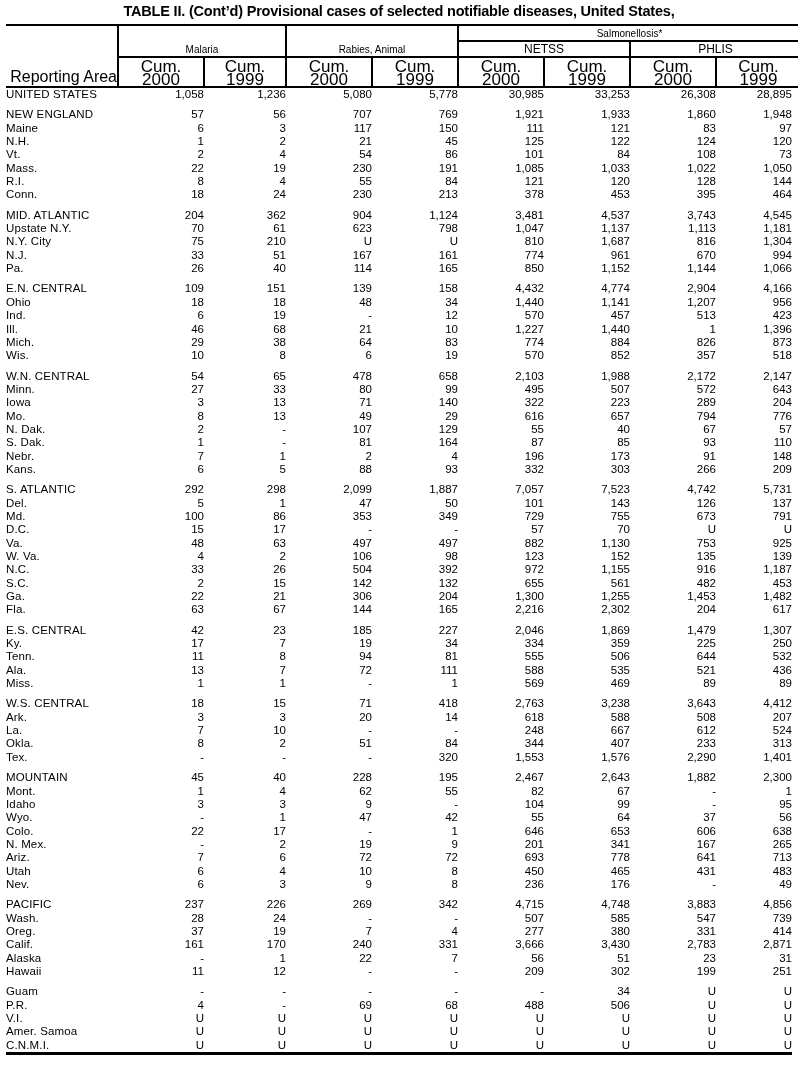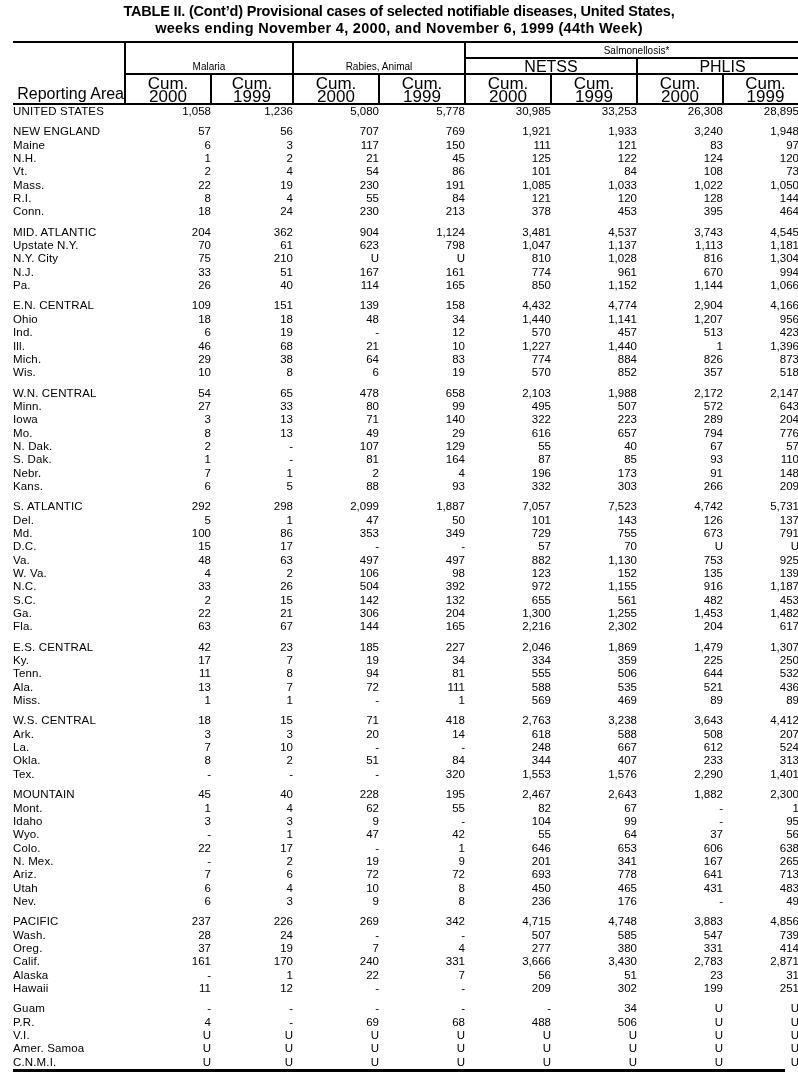"TABLE II. (Cont’d) Provisional cases" #page { padding: 0 13px -> 0 6px }
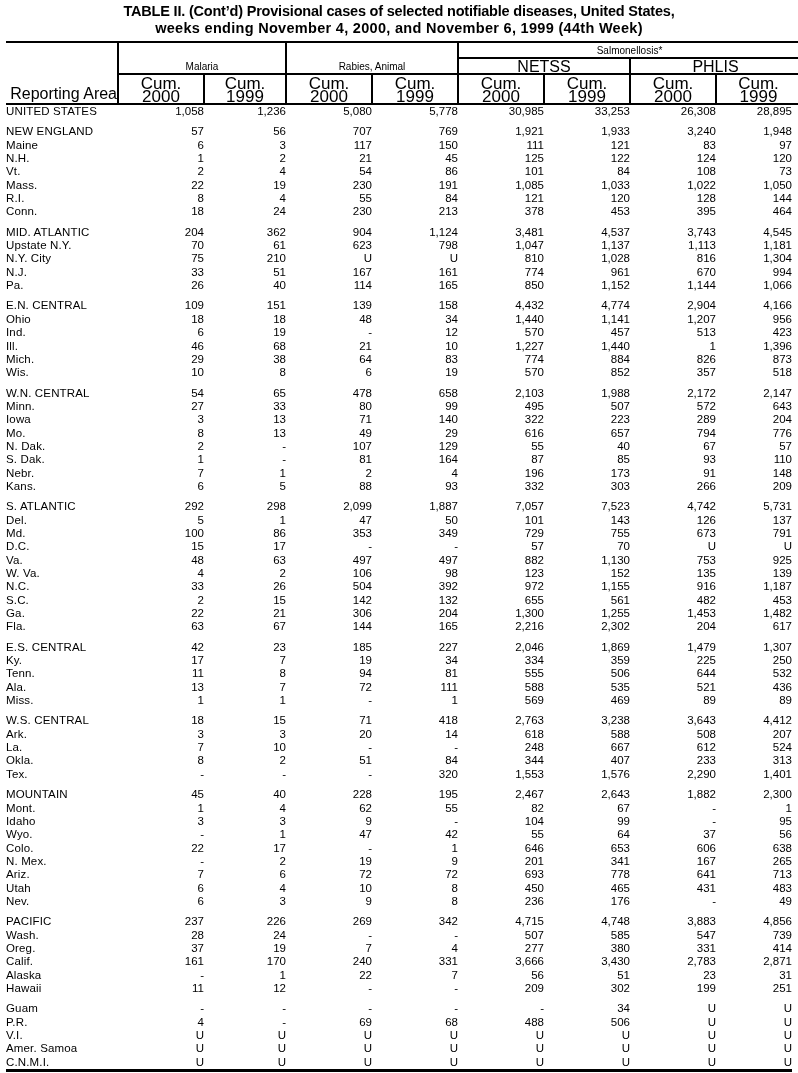"weeks ending November 4, 2000," div.title-line { html: <div>weeks ending November 4, 2000, and November 6, 1999 (44th Week)</div> -> none }
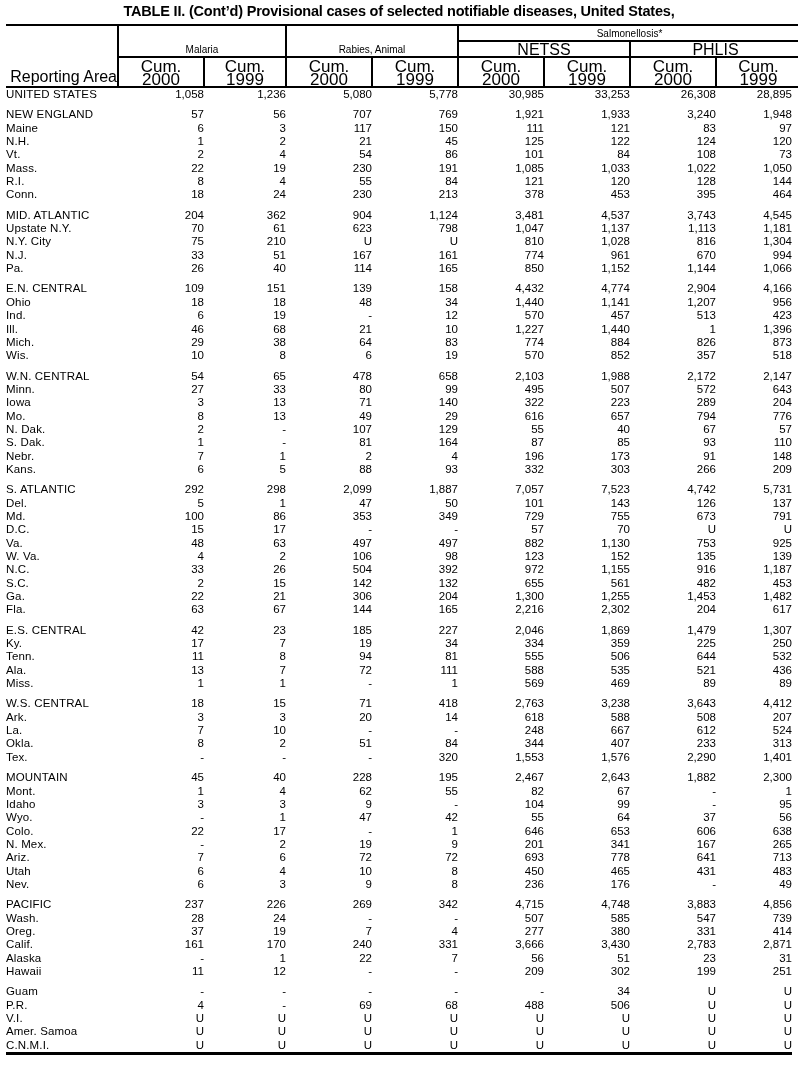"NETSS" .hdr-sub { font-size: 16px -> 12px }
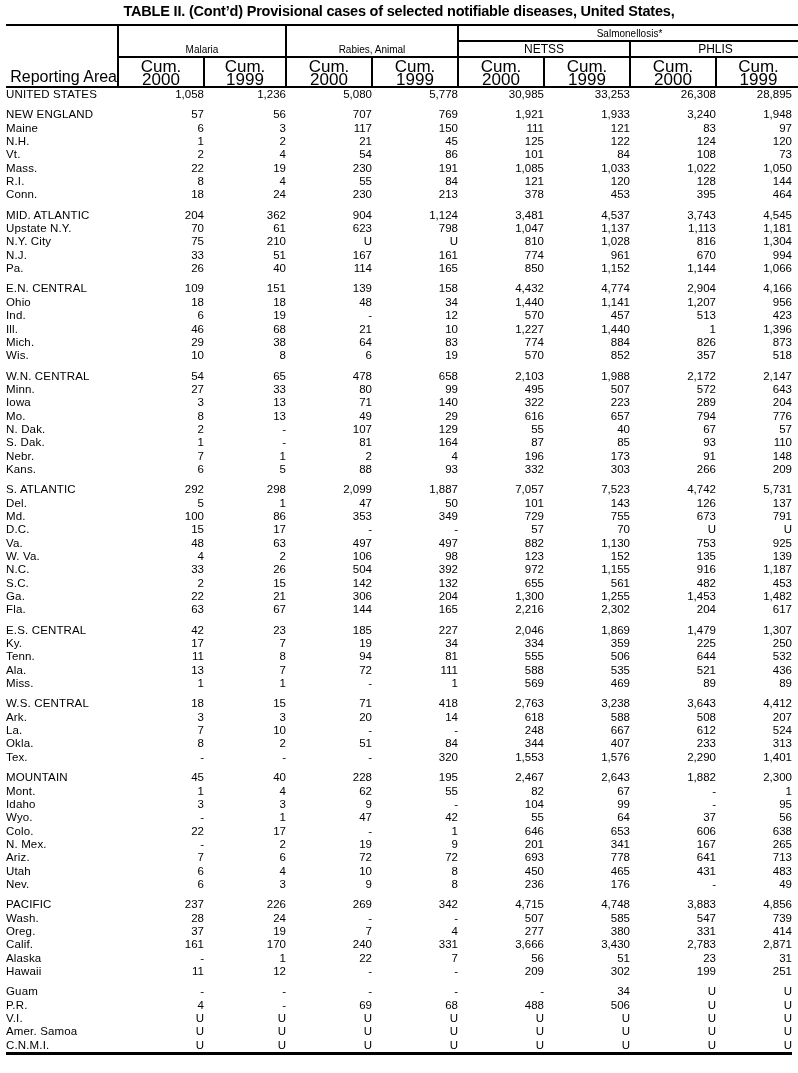"3,240" td.num { text: 3,240 -> 1,860 }
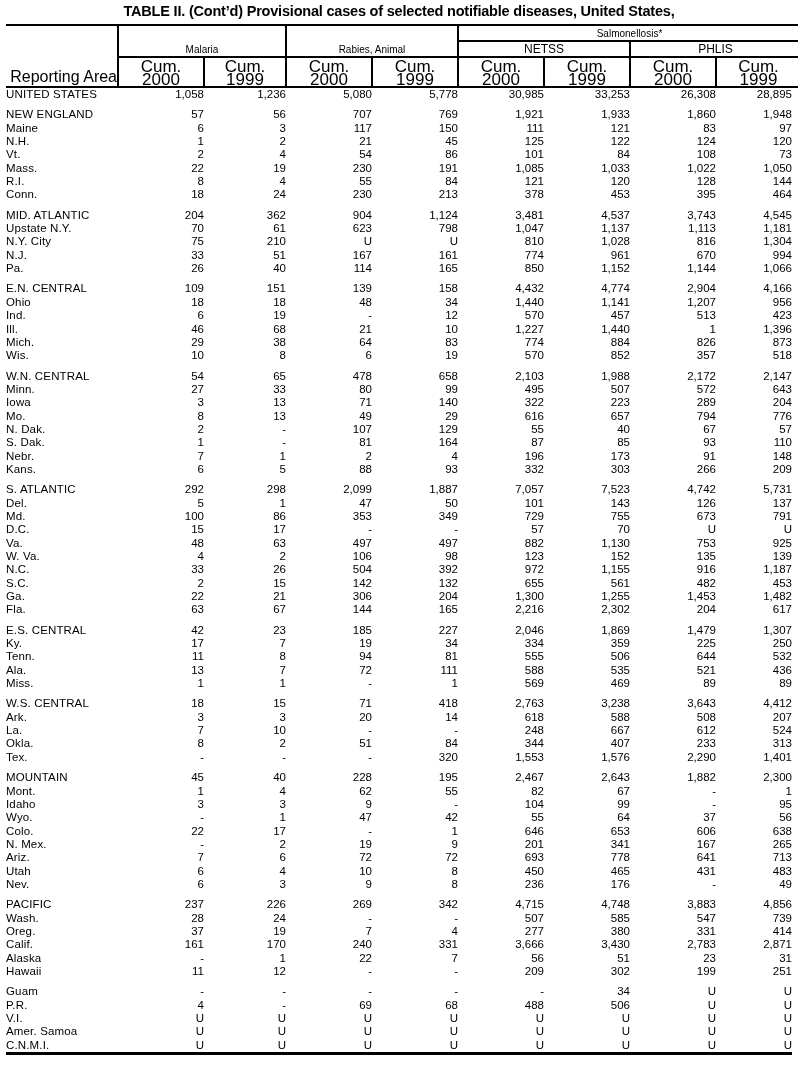"1,028" td.num { text: 1,028 -> 1,687 }
